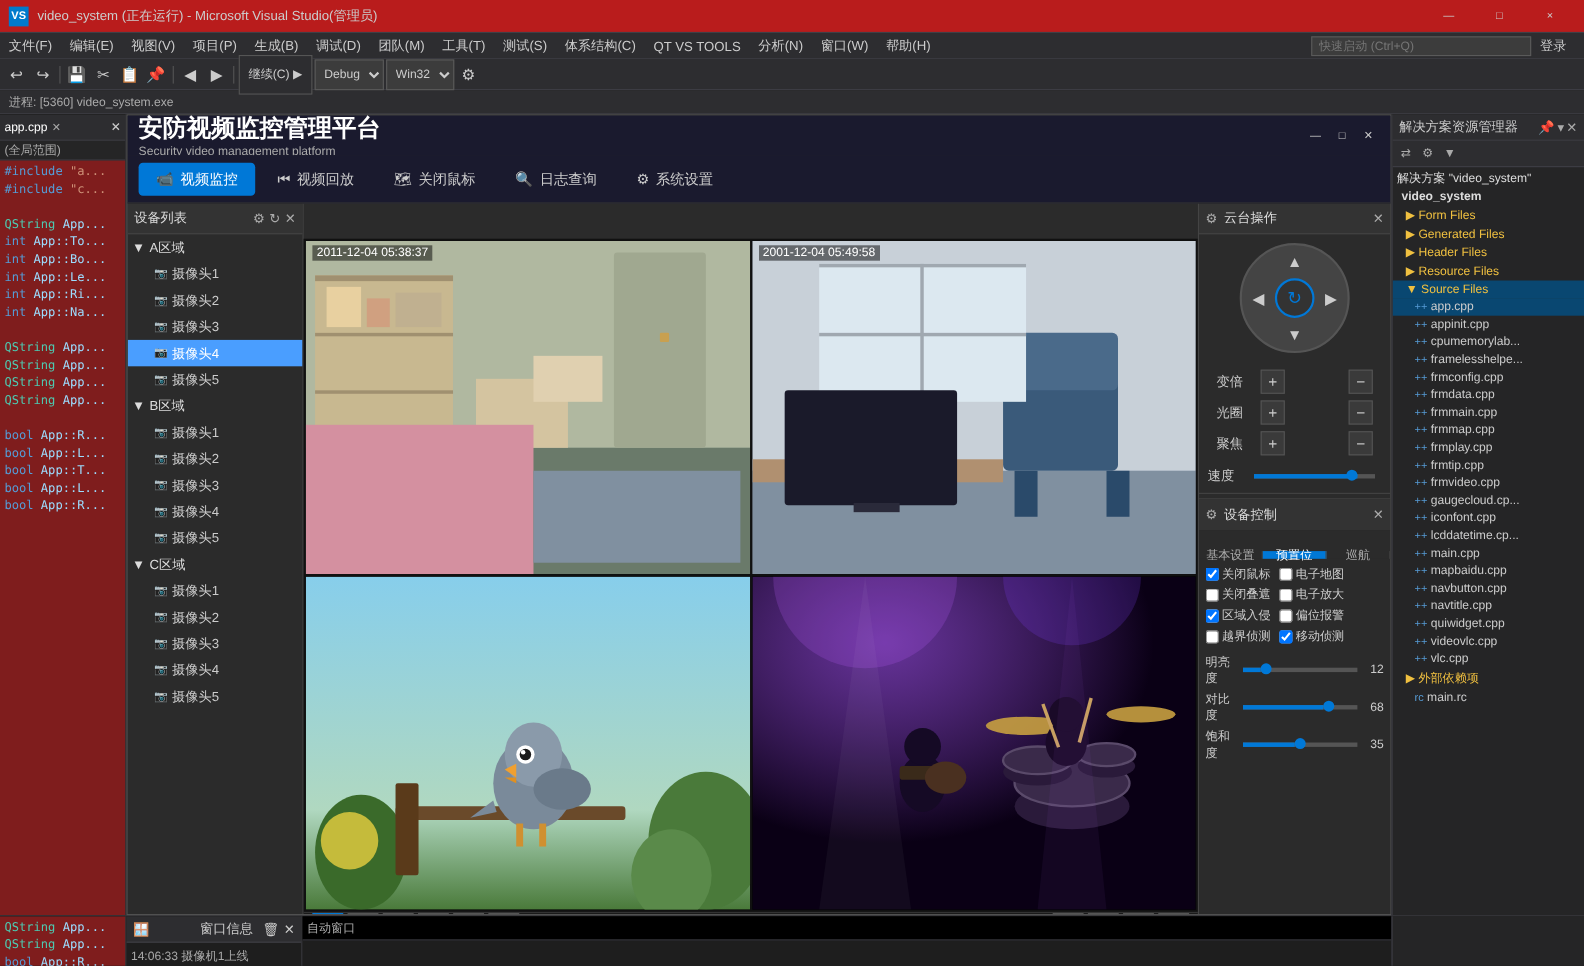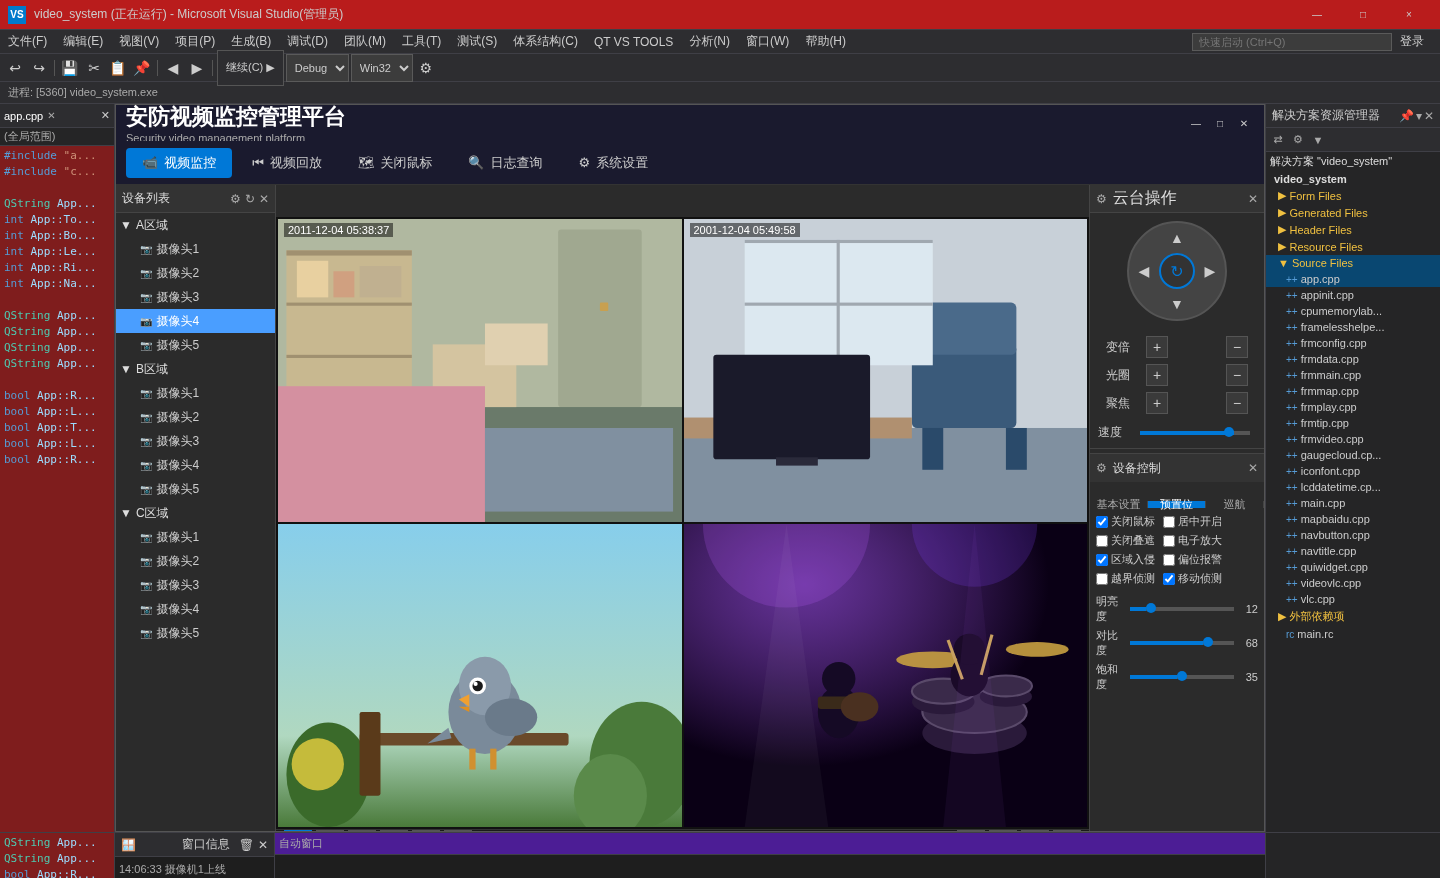"云台操作" .ptz-header .ptz-title { font-size: 16px -> 12px }
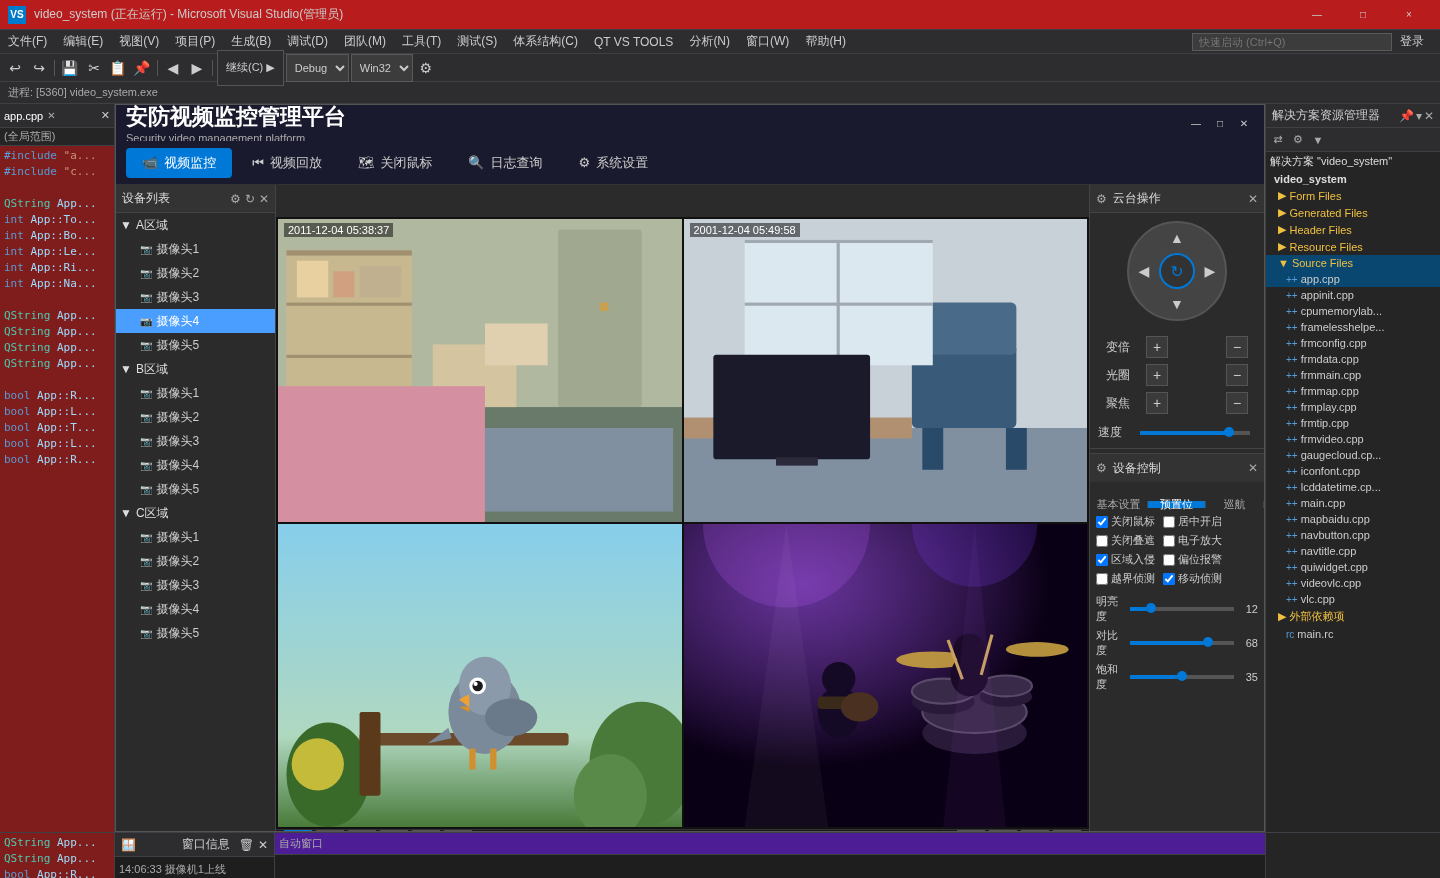"居中开启" span { text: 居中开启 -> 电子地图 }
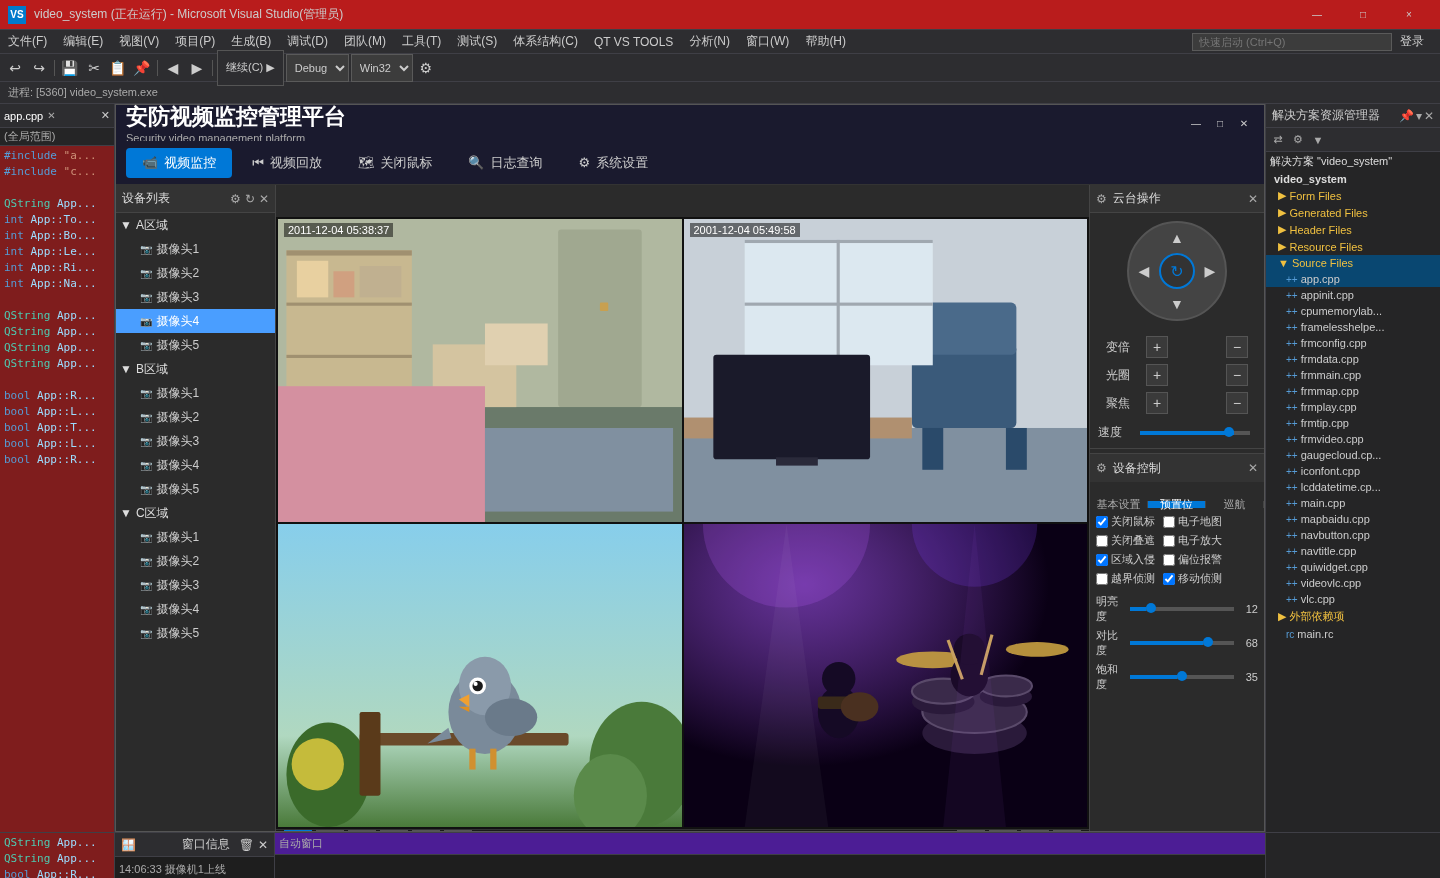"自动窗口" div { background: #4c1d95 -> #000000 }
